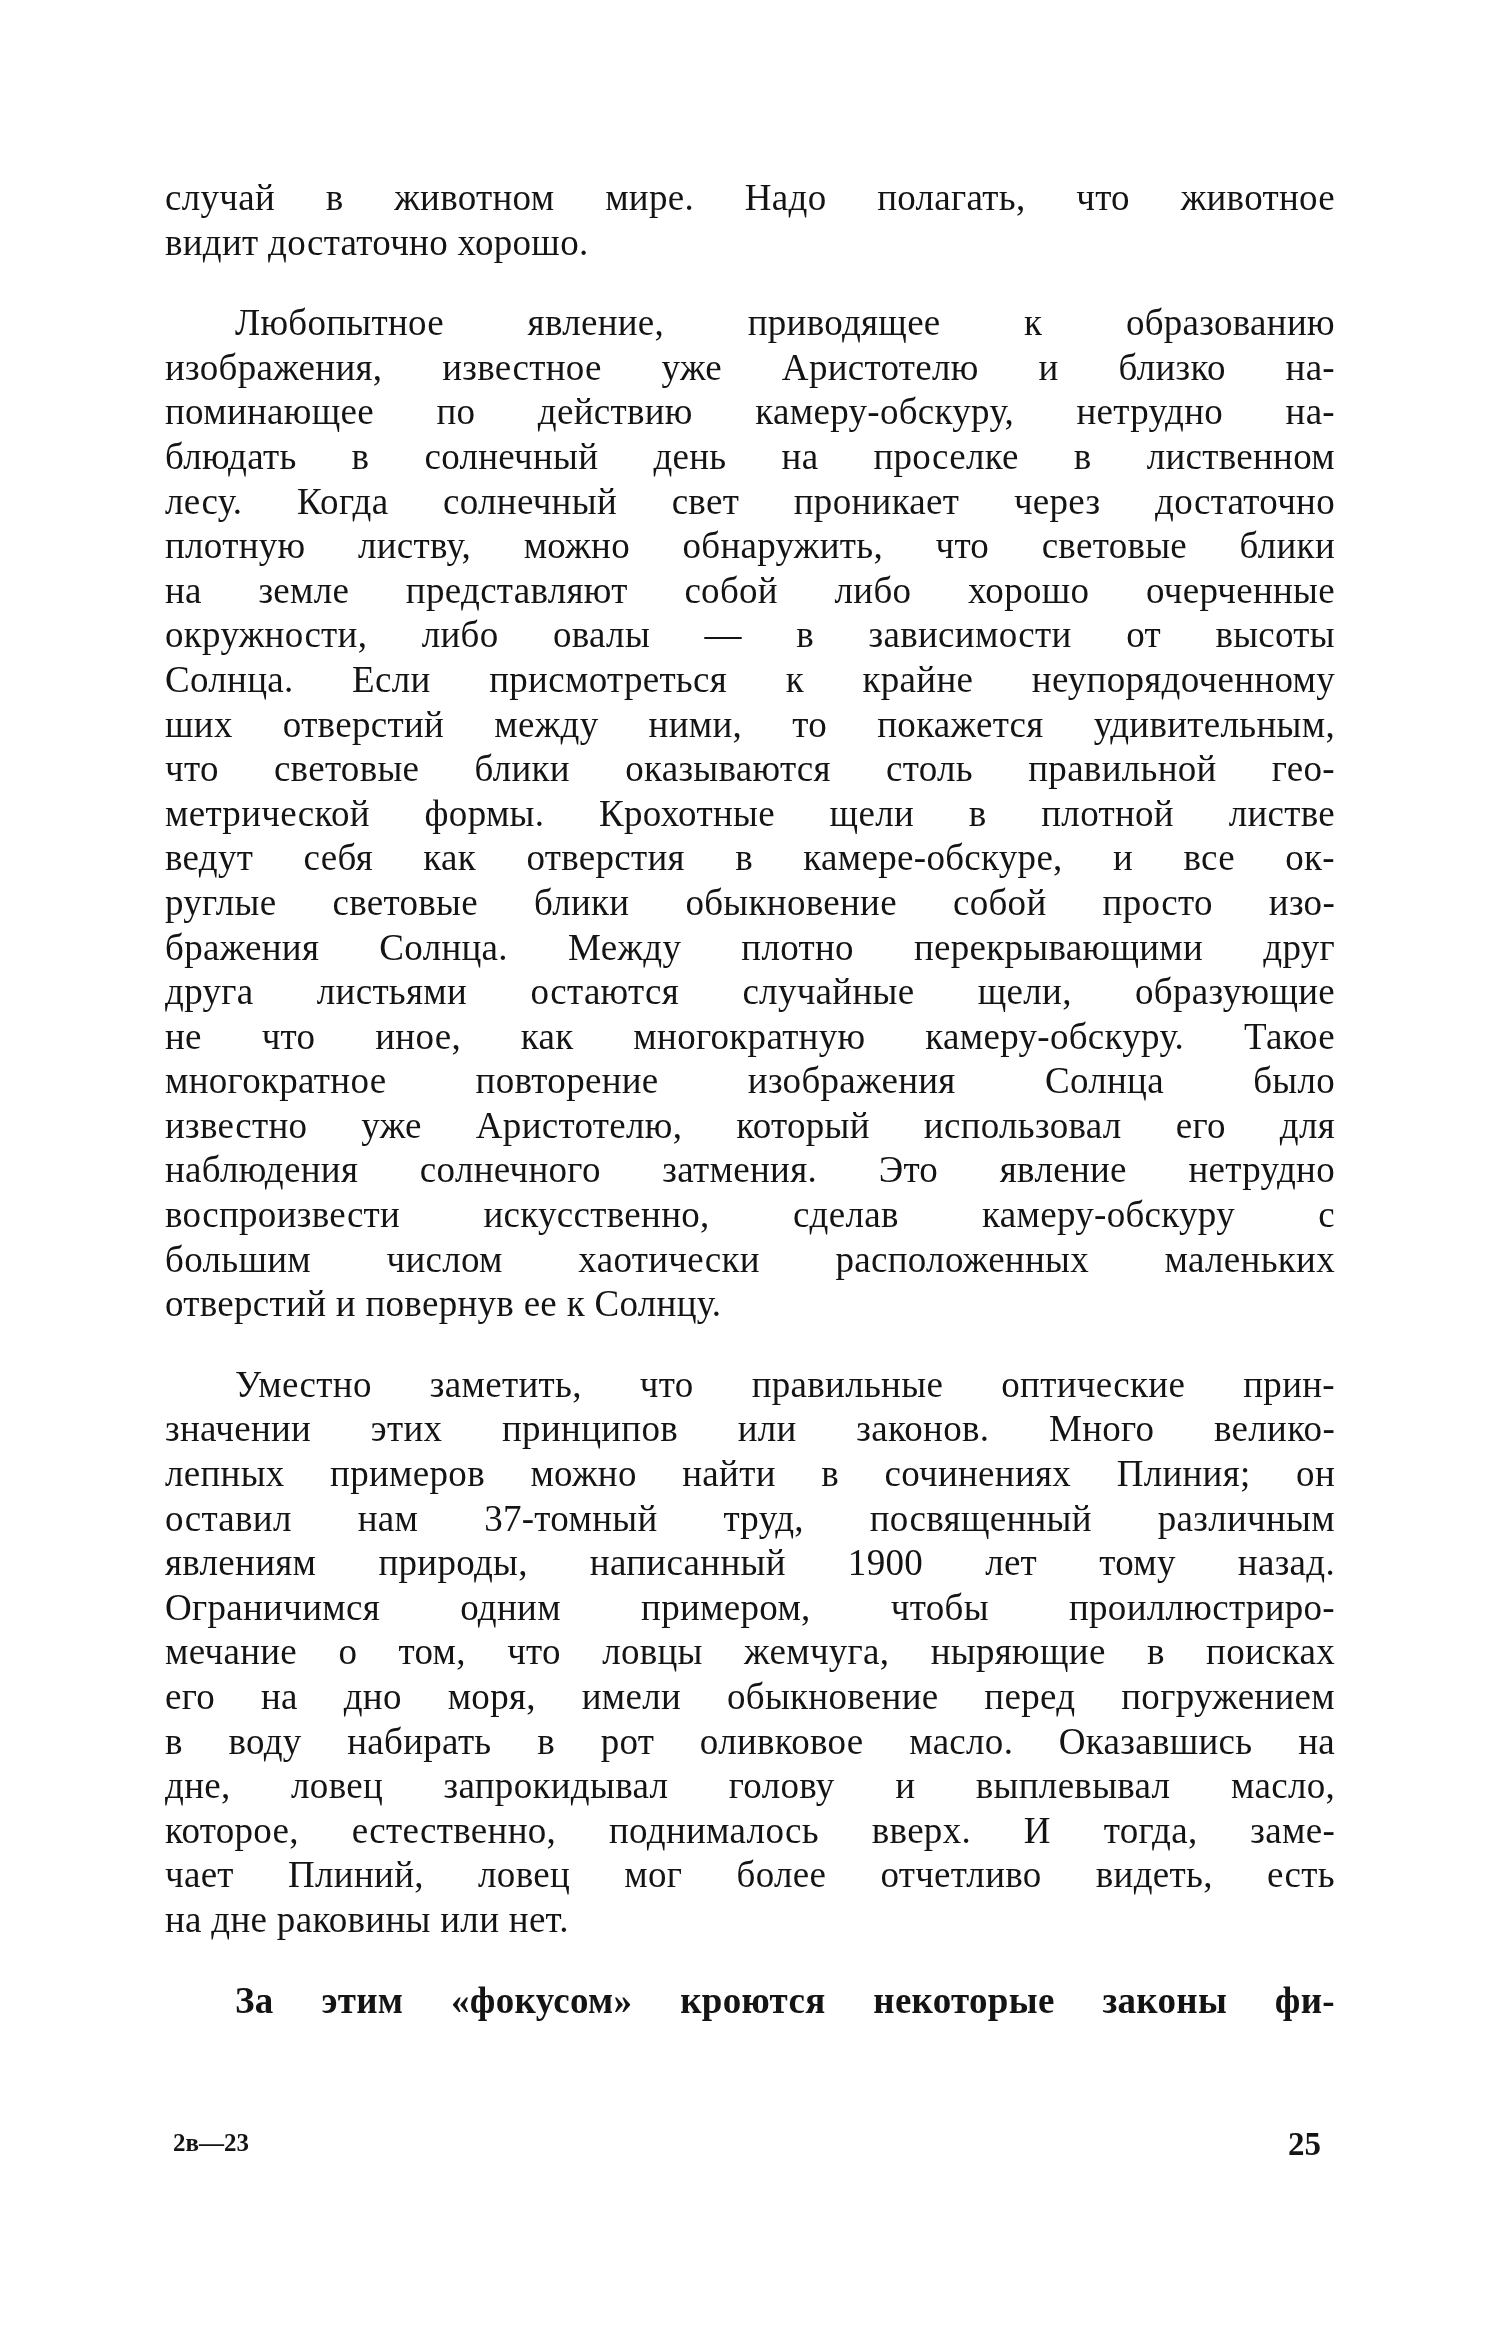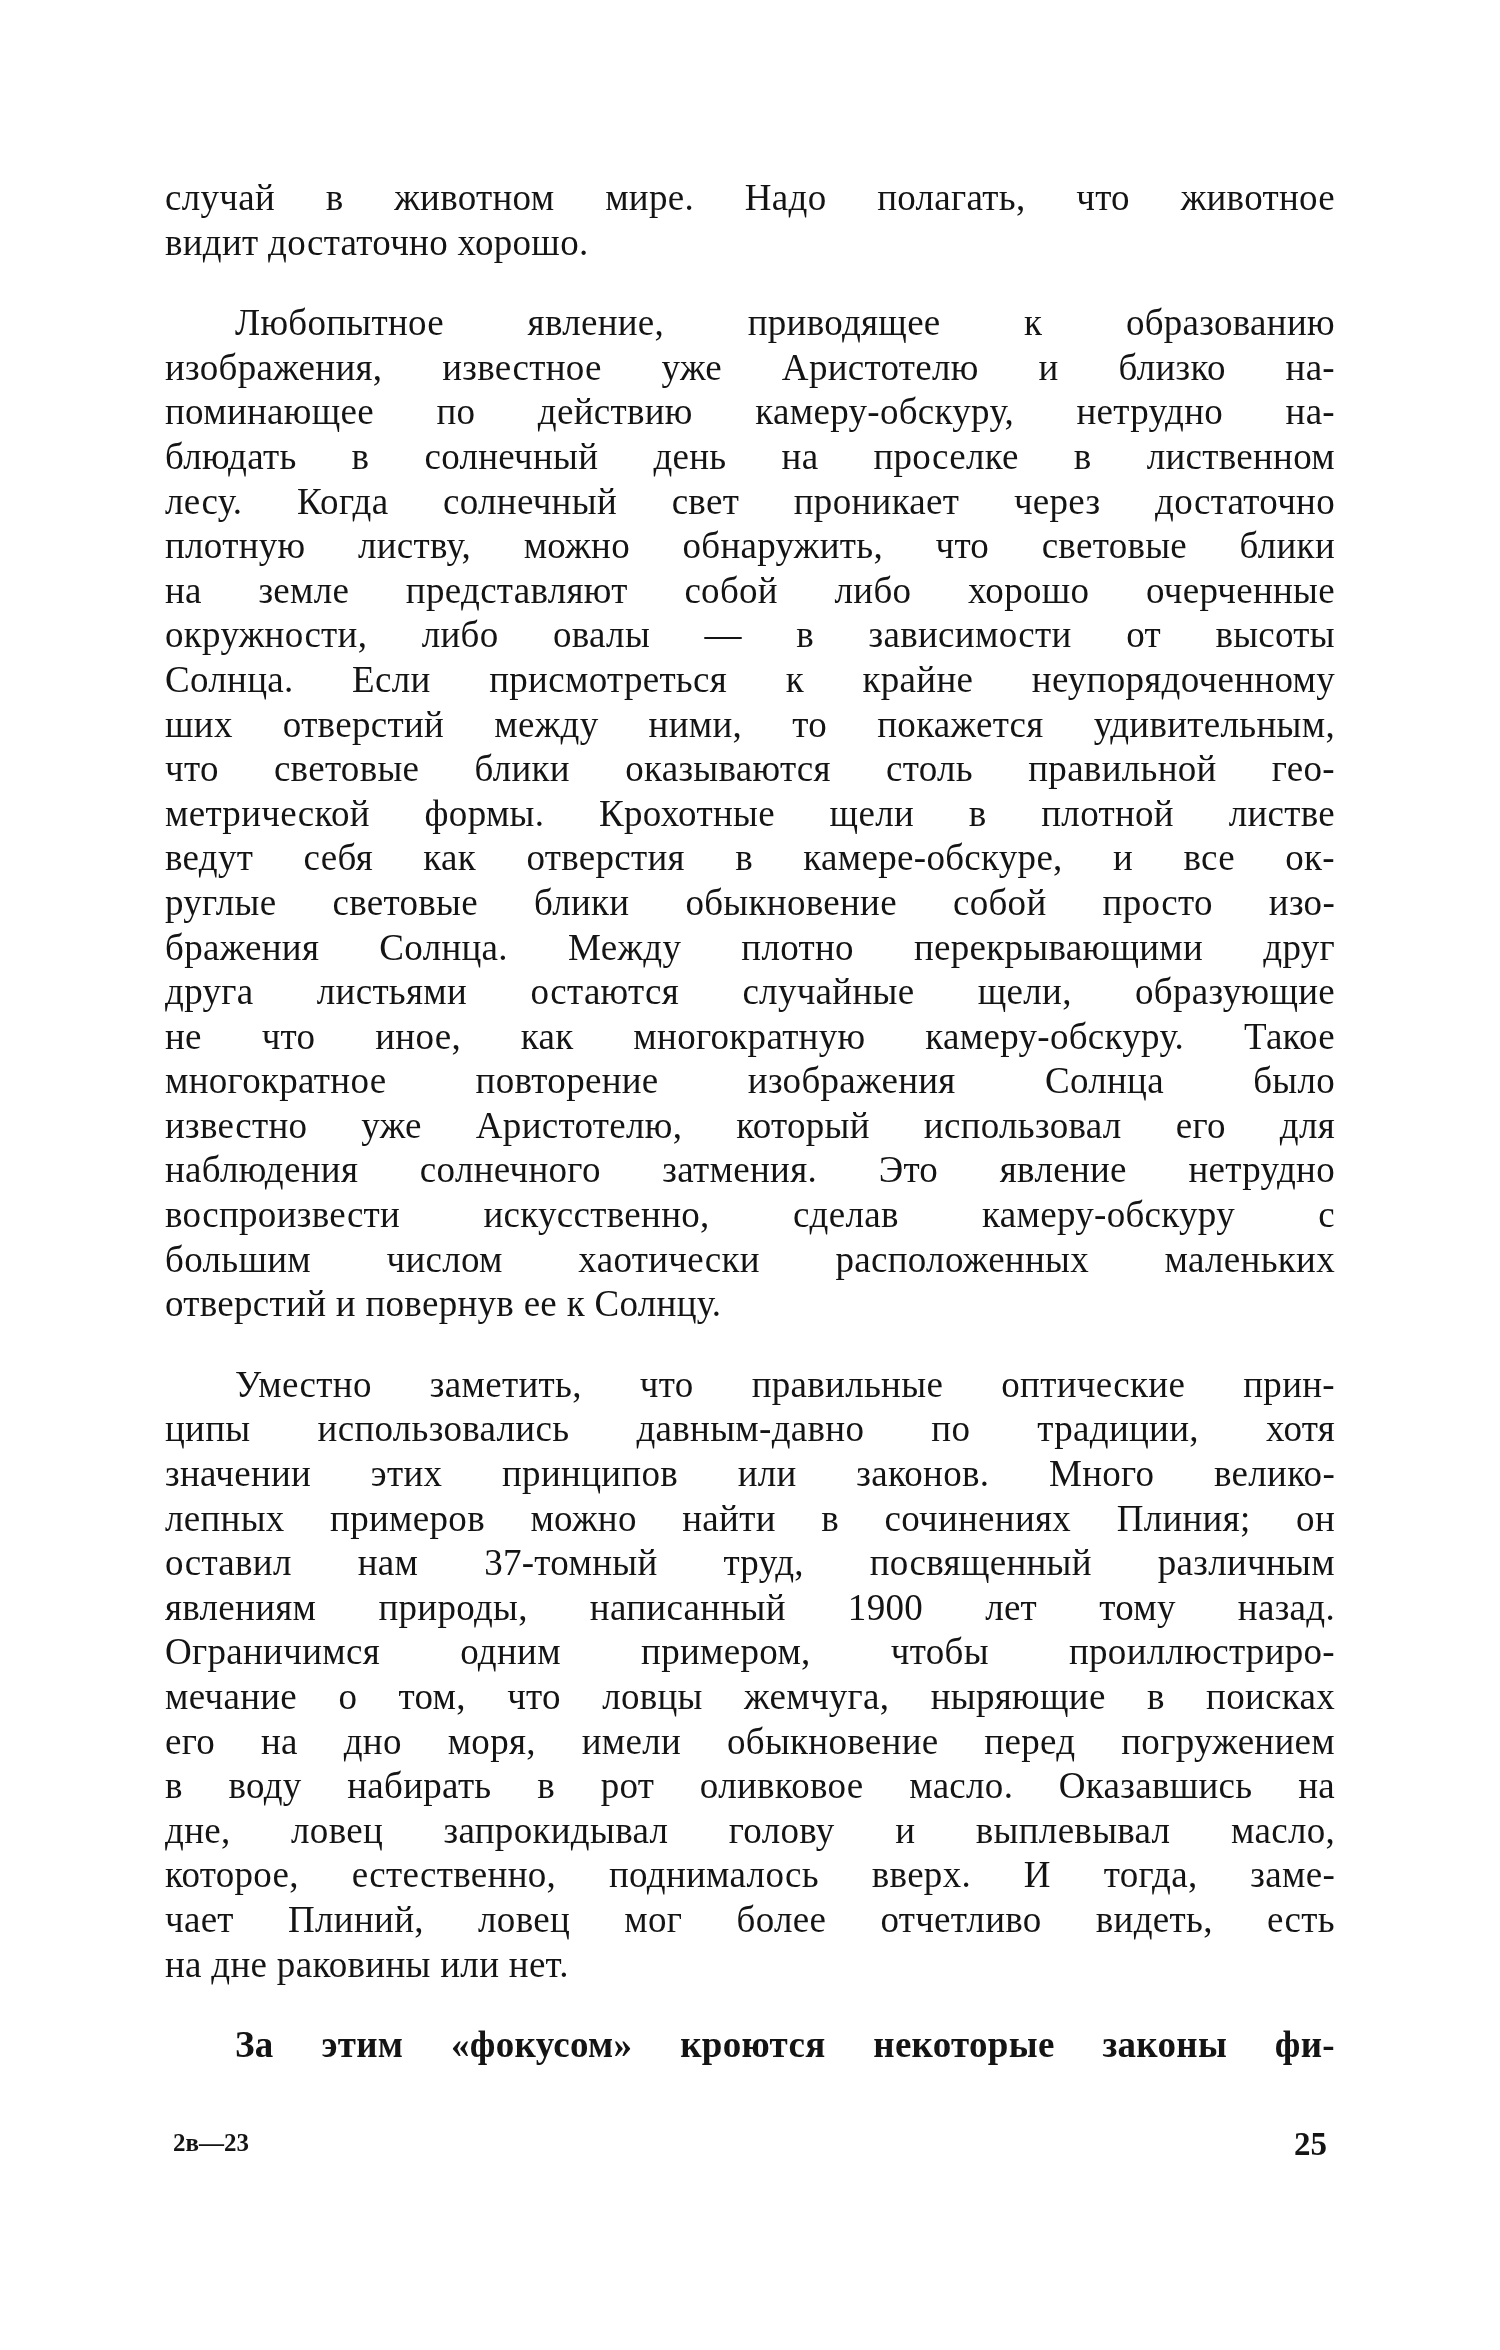"ципы использовались давным-давно по" span.line { html: <span>ципы использовались давным-давно по традиции, хотя</span> -> none }
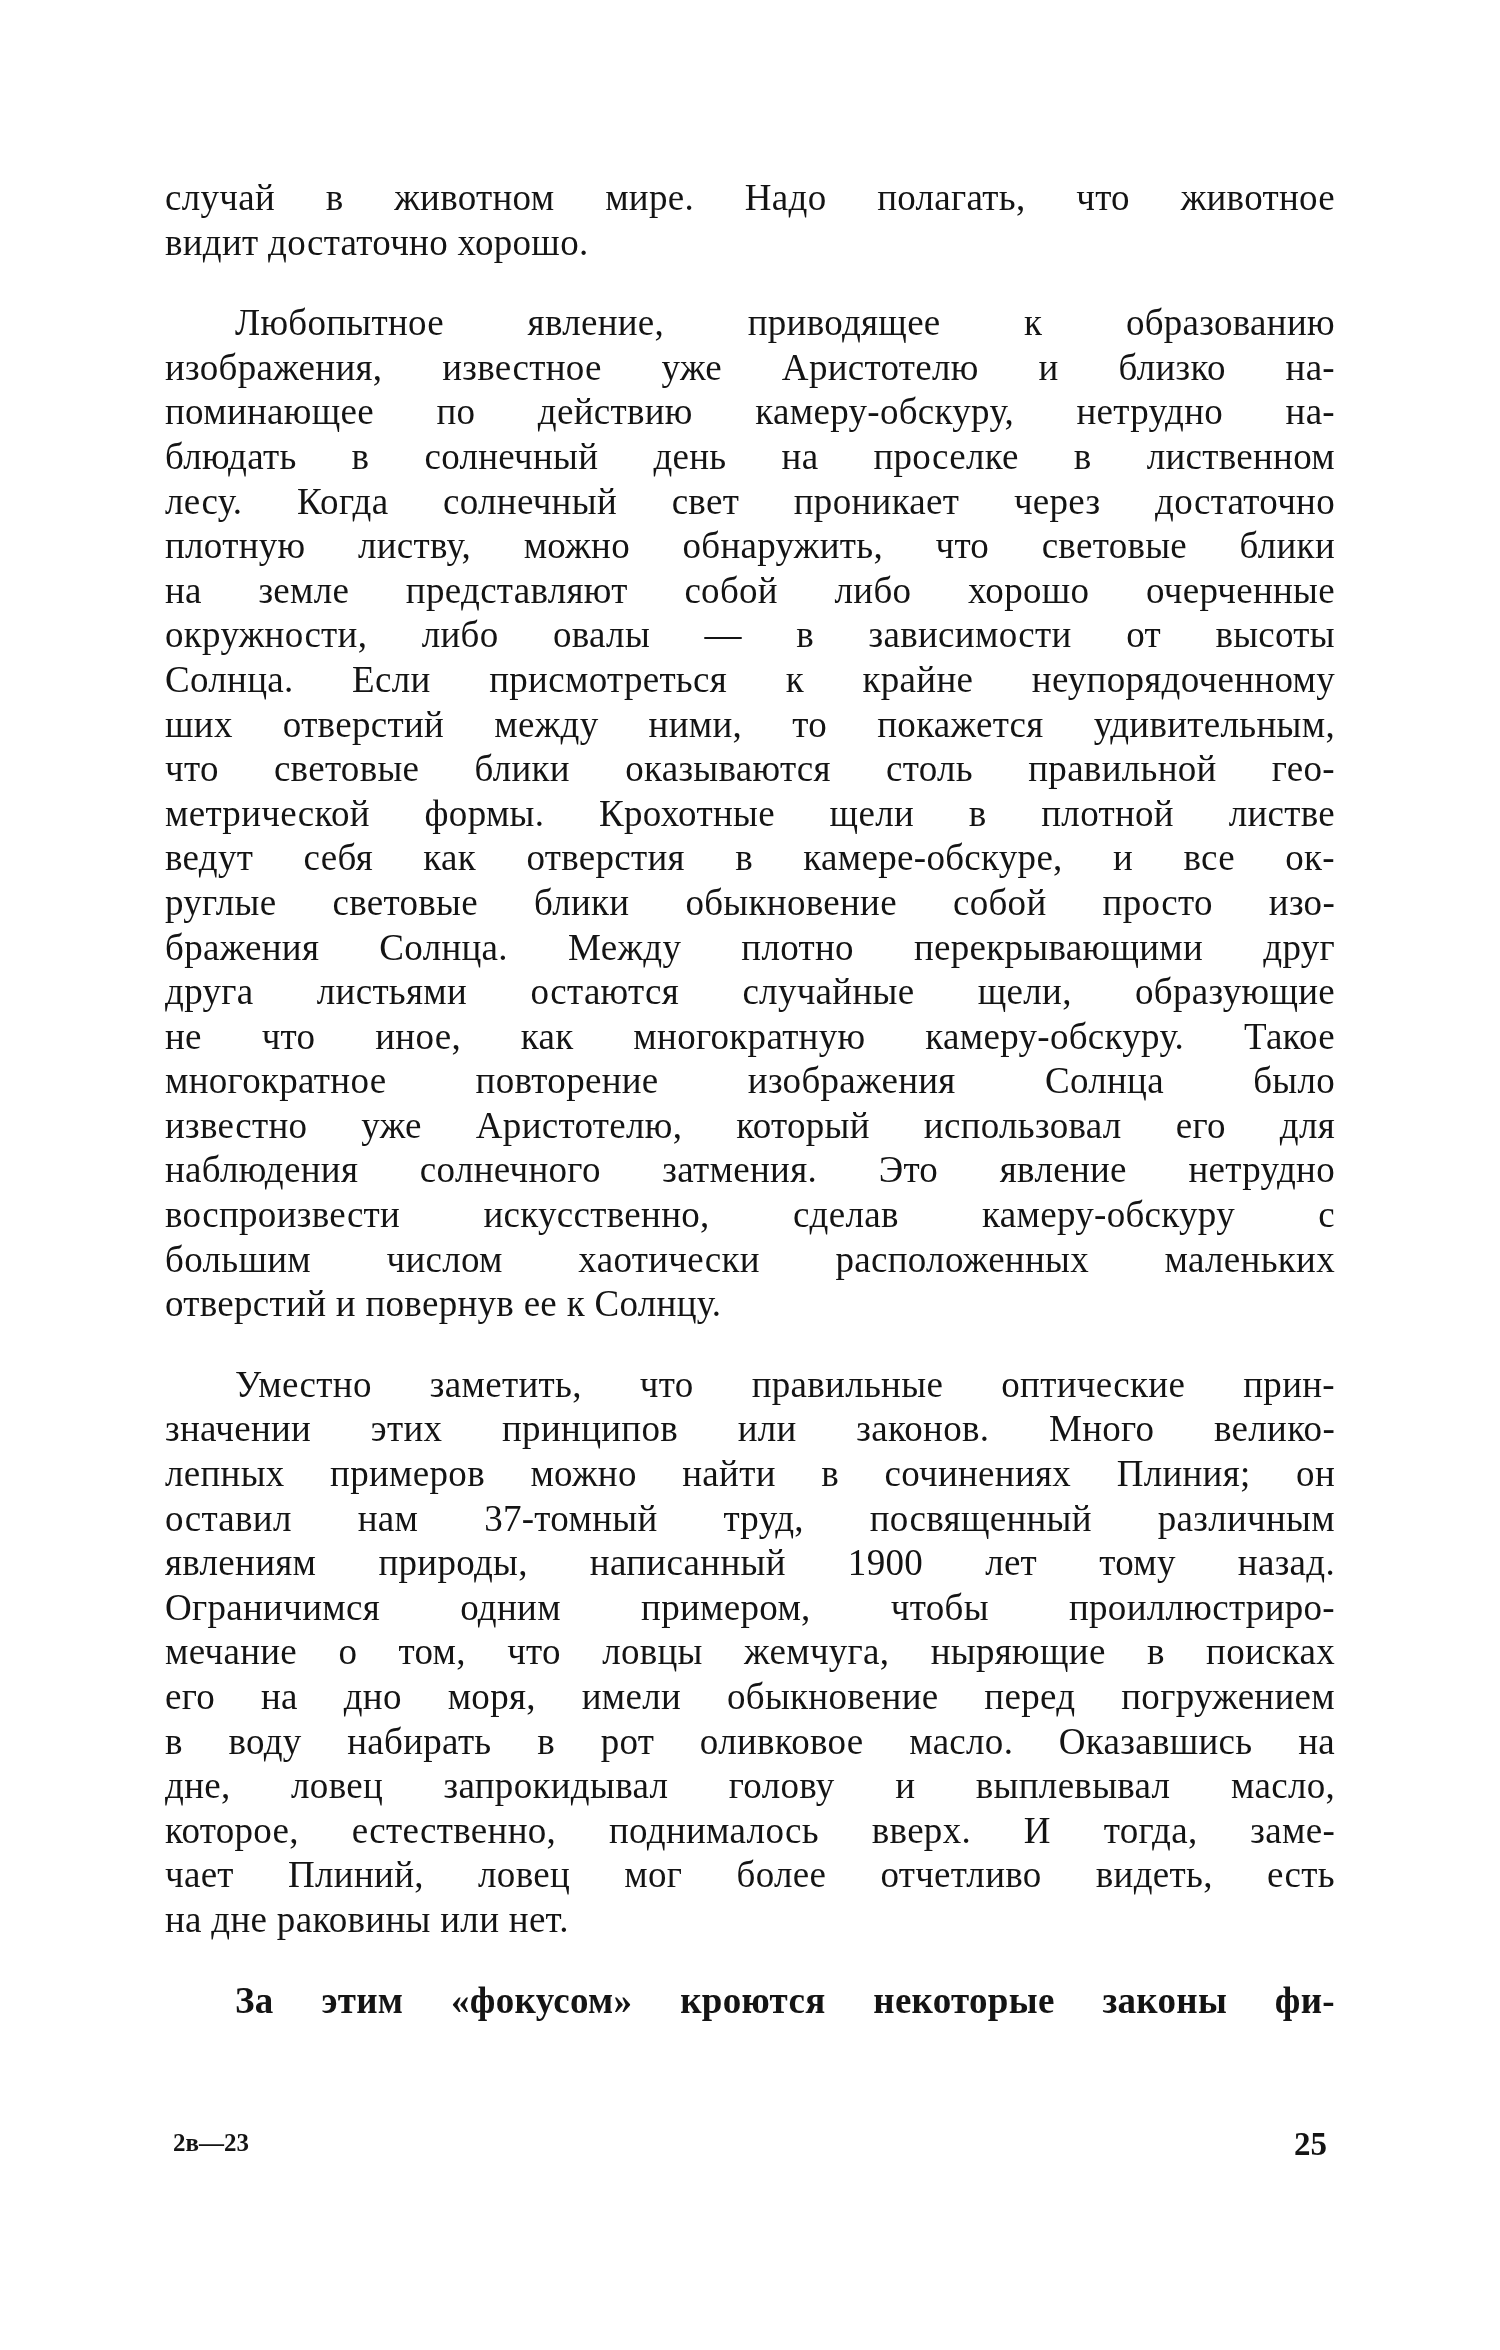"25" .footer-page-number { right: 173px -> 179px }
